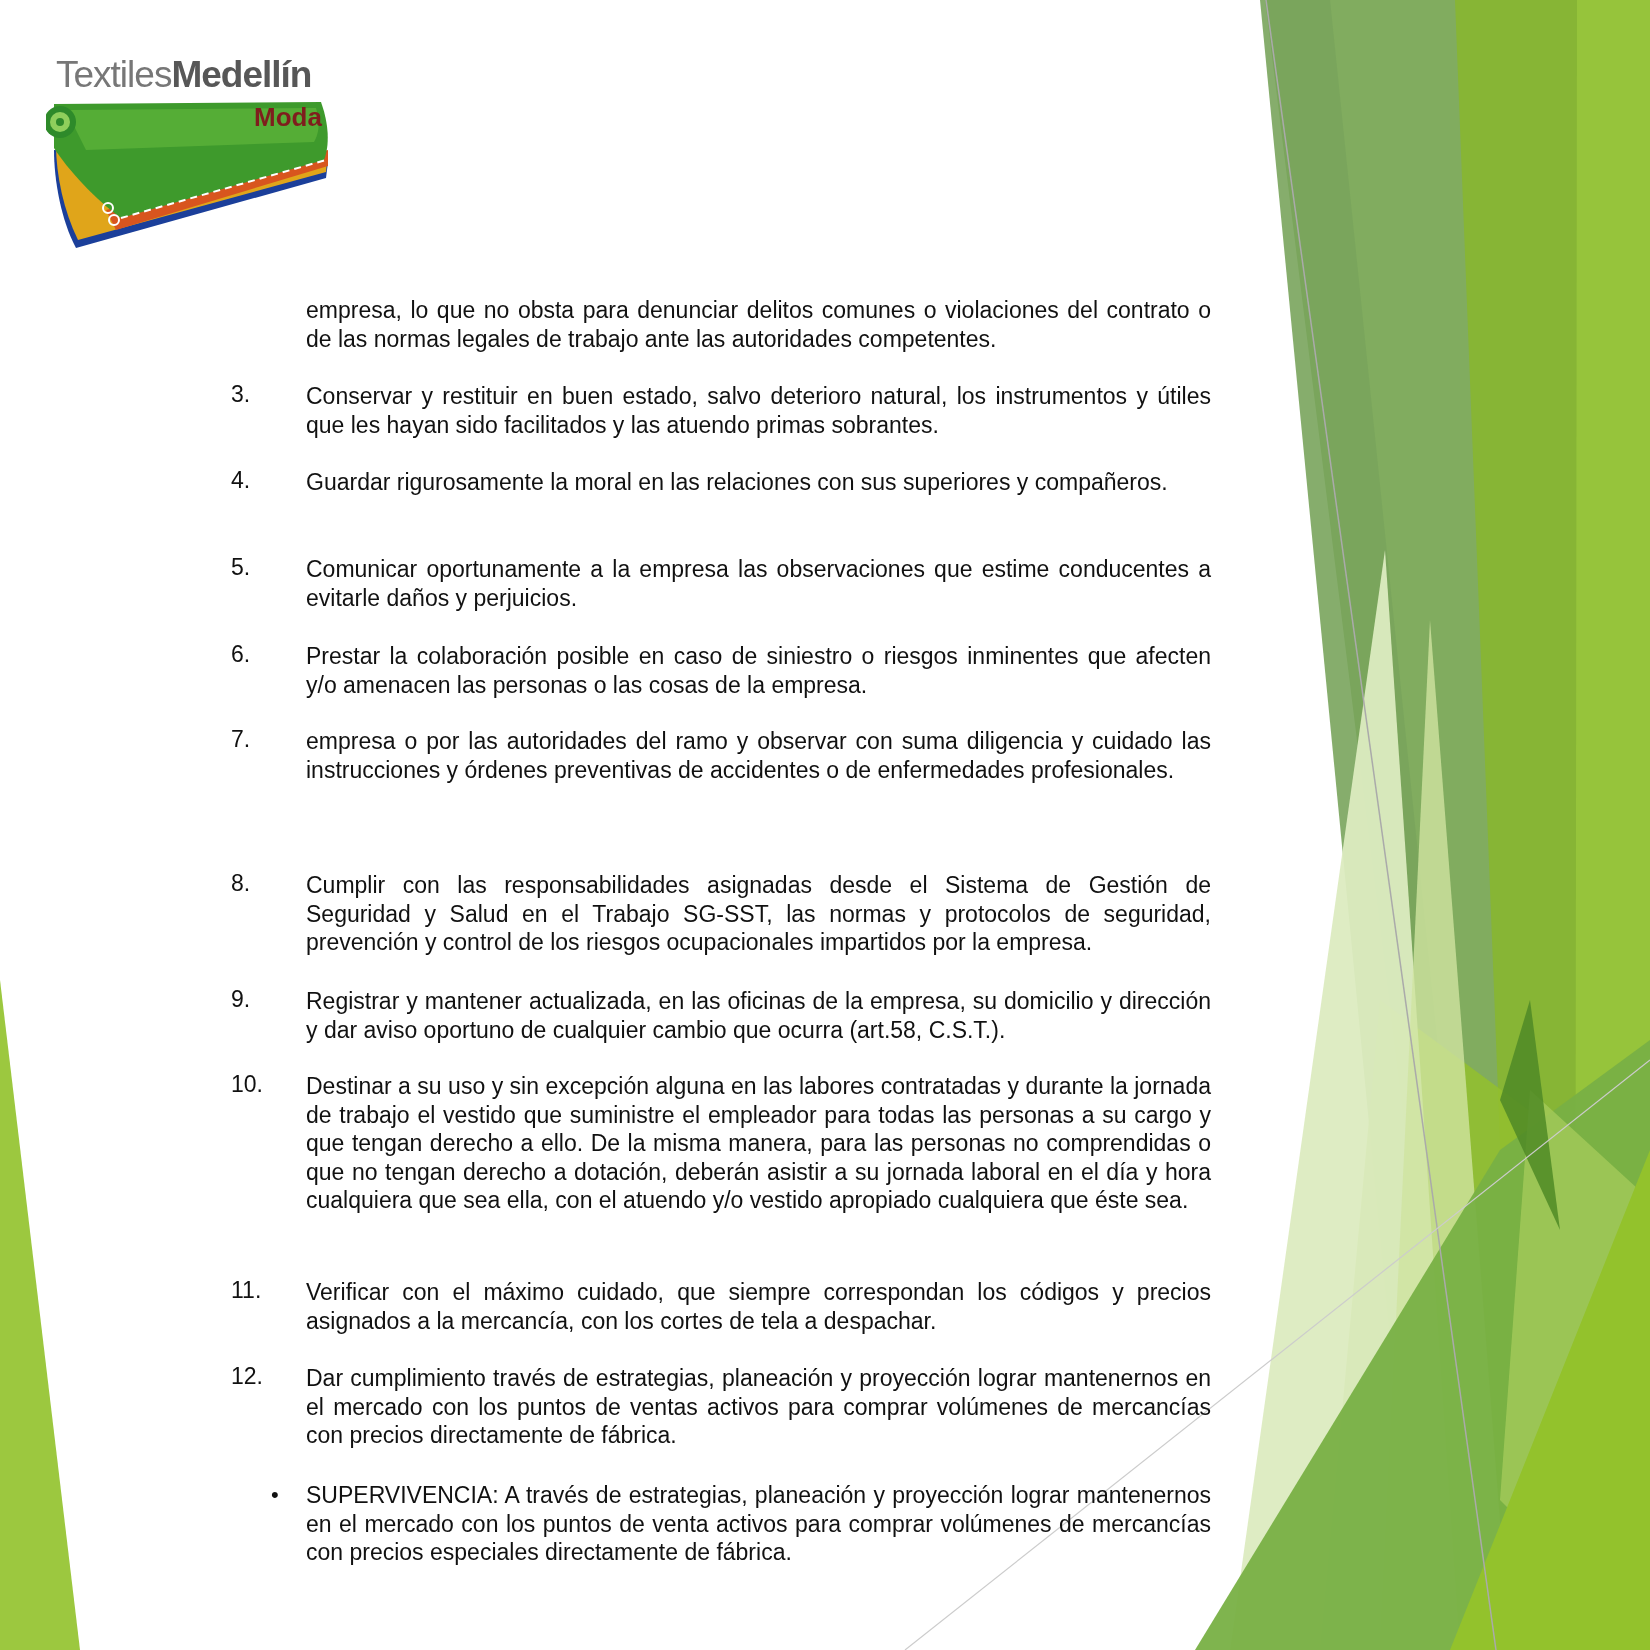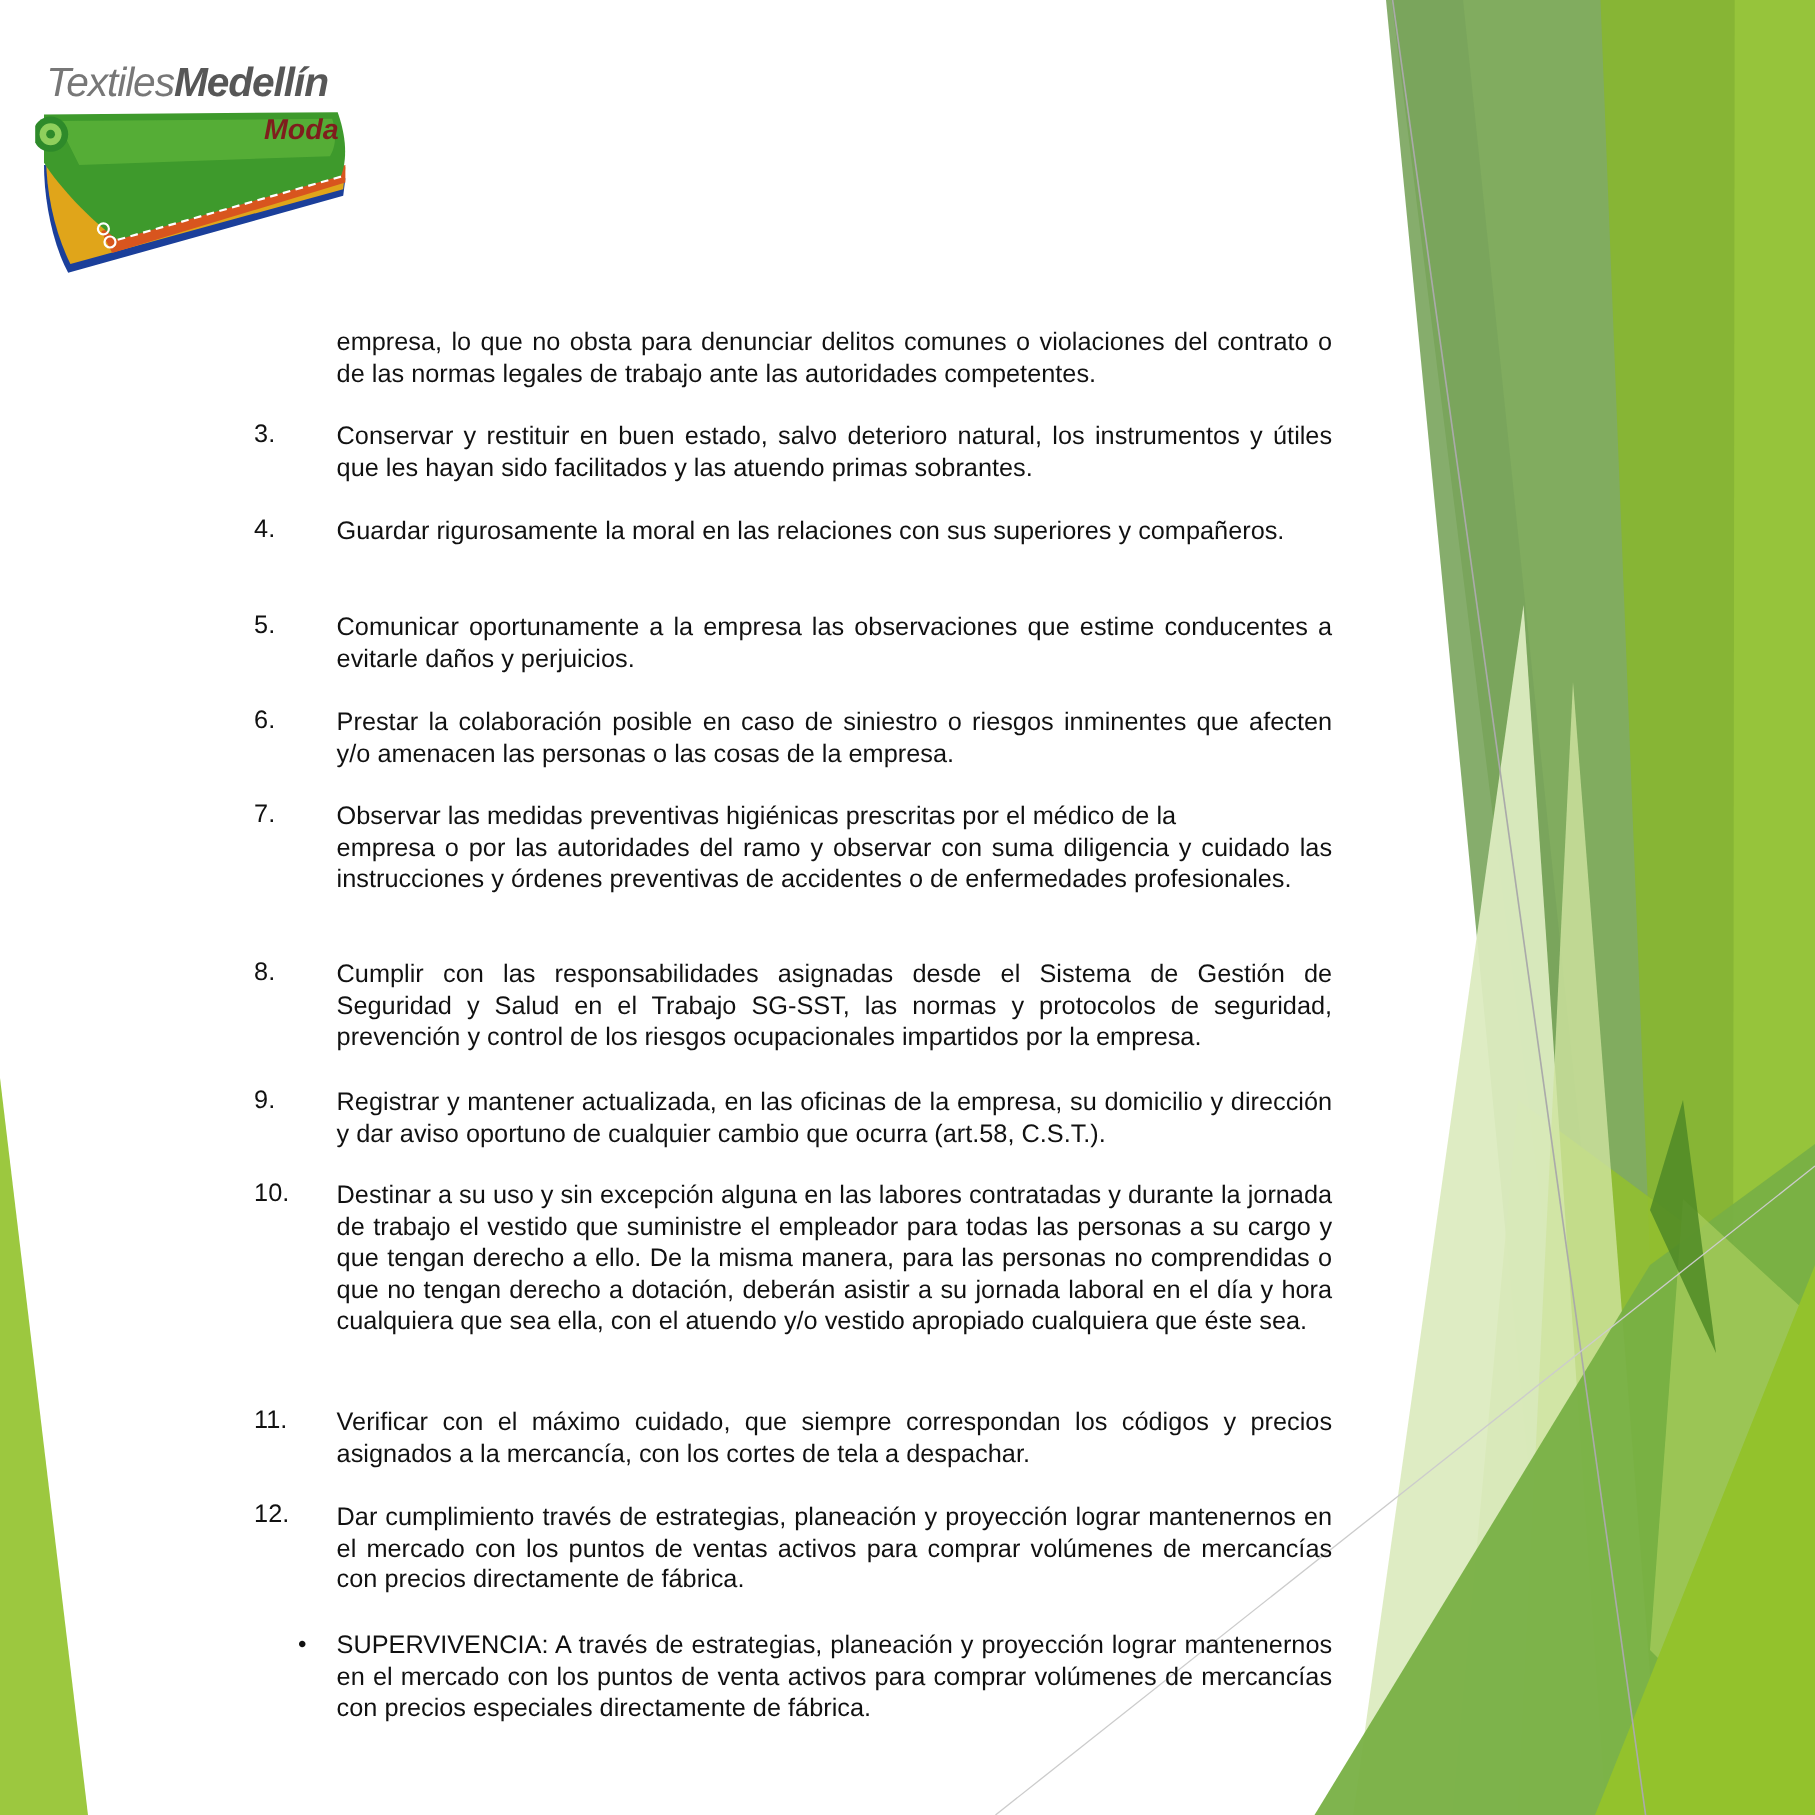"TextilesMedellín" .logo { font-style: italic -> none; left: 32px -> 46px }
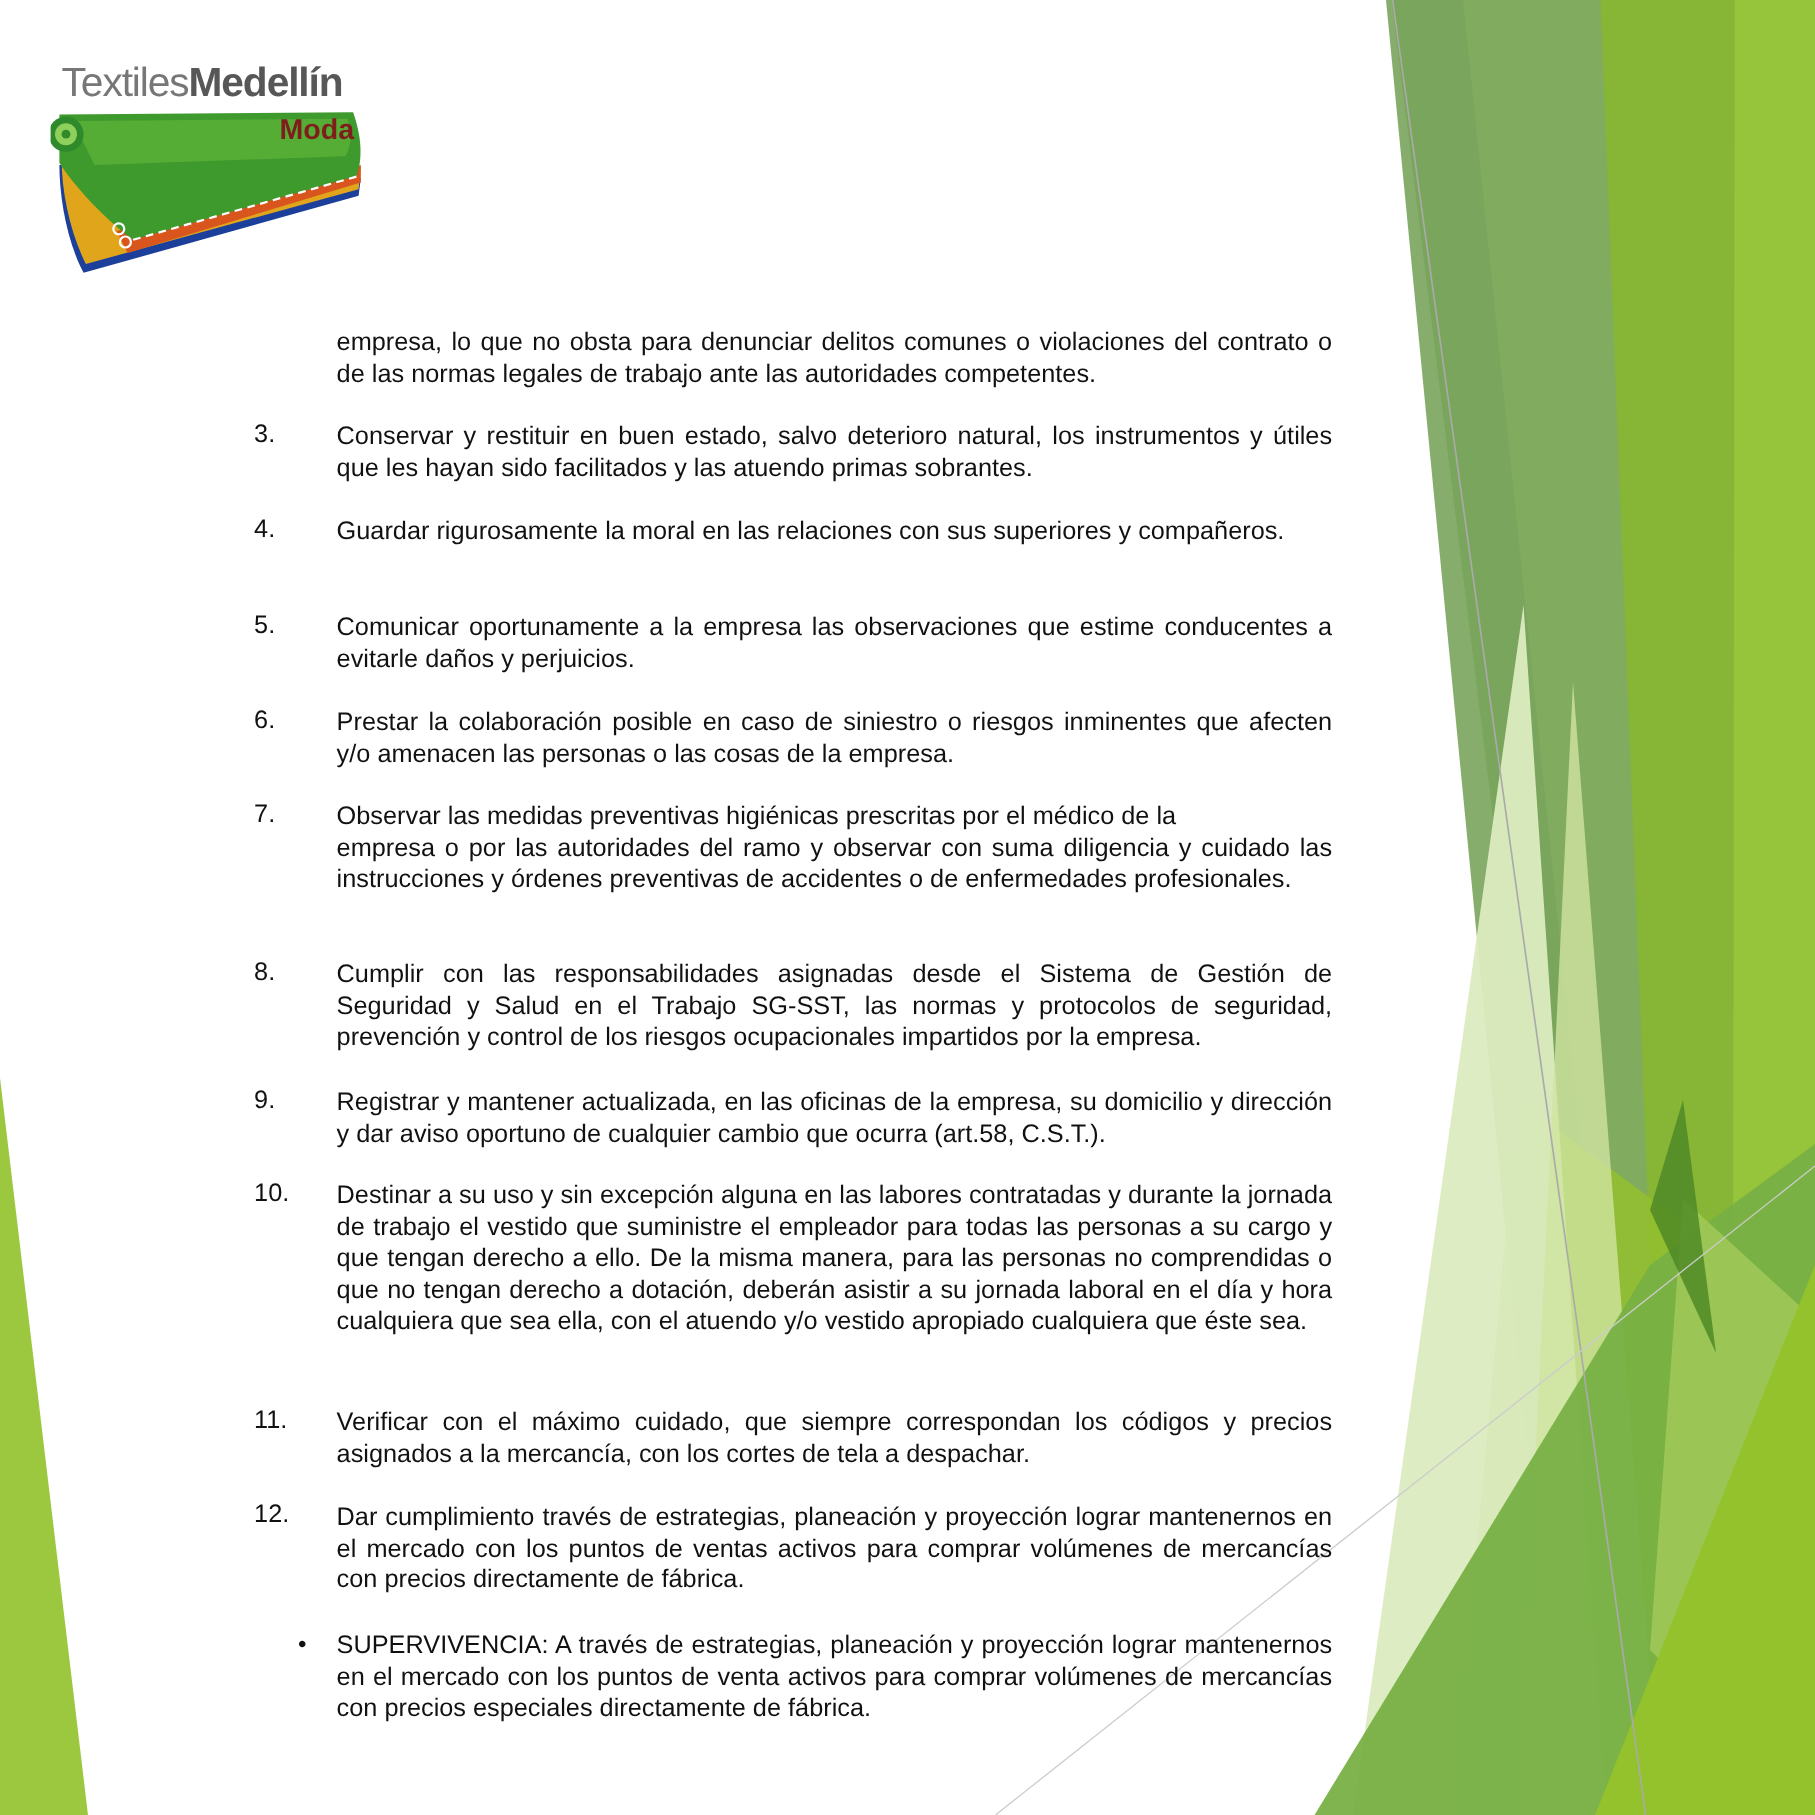"Observar las medidas preventivas" div.txt { html: <div>Observar las medidas preventivas higiénicas prescritas por el médico de la</div> -> none }
